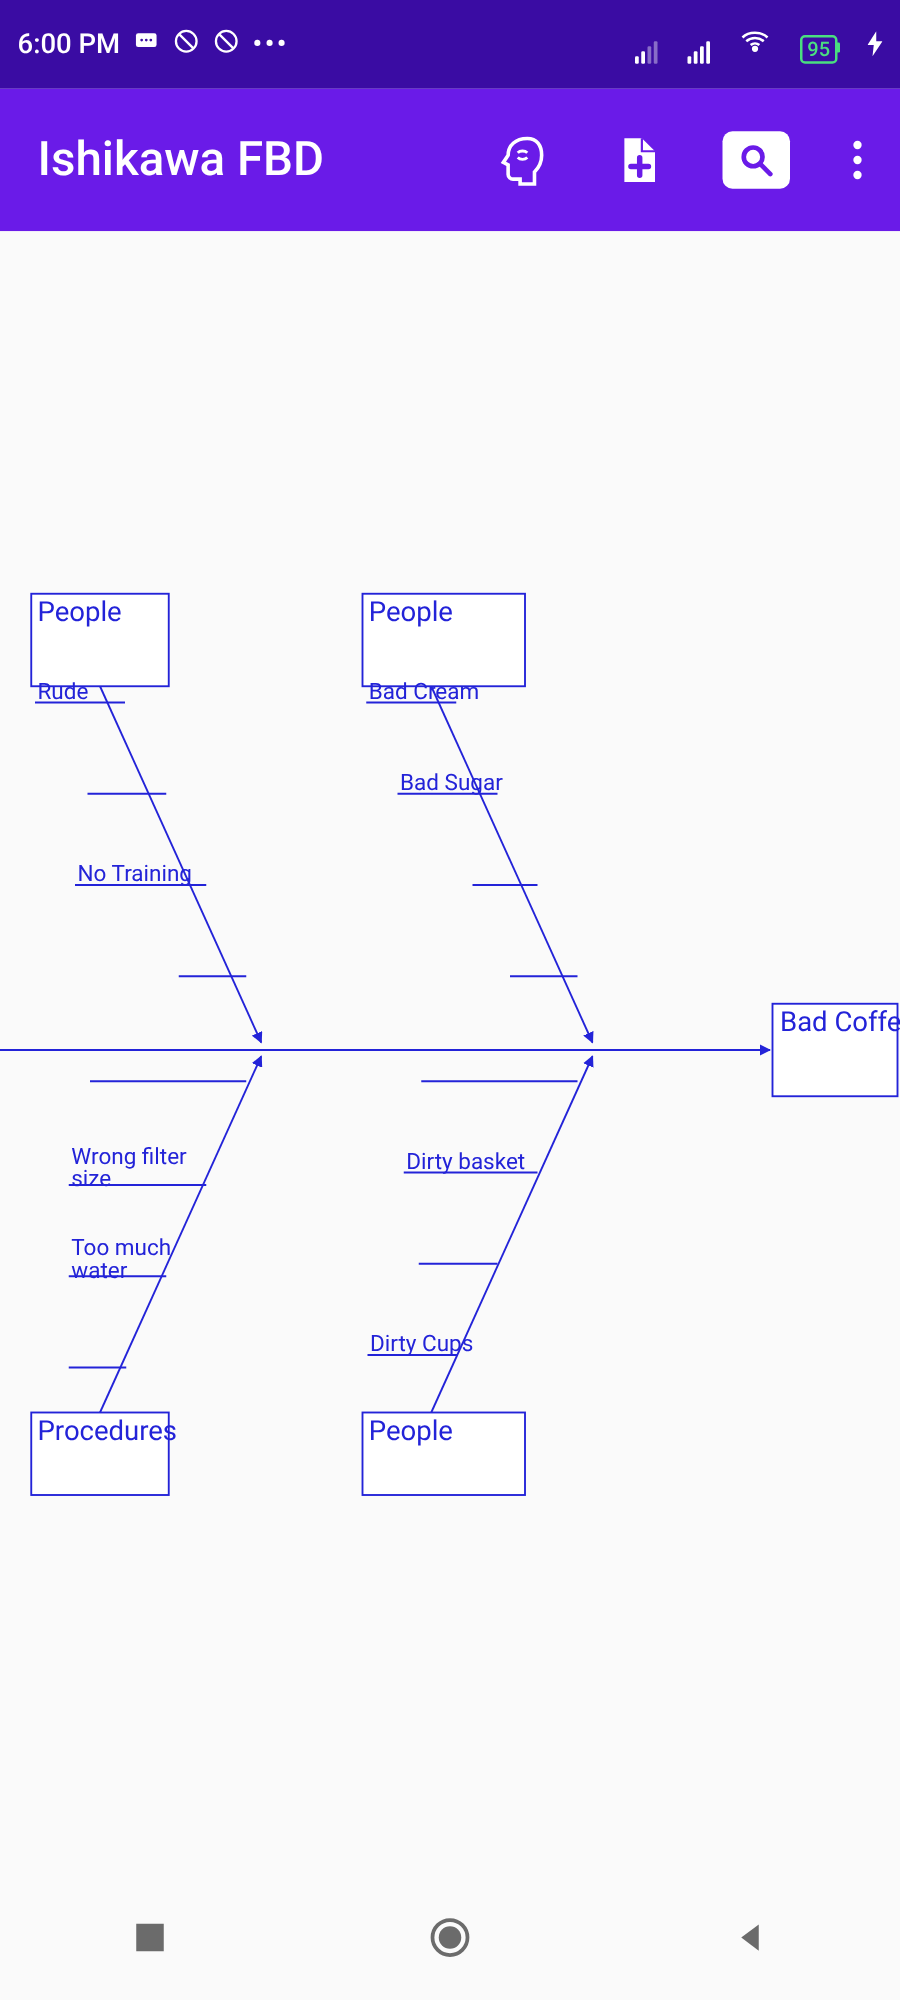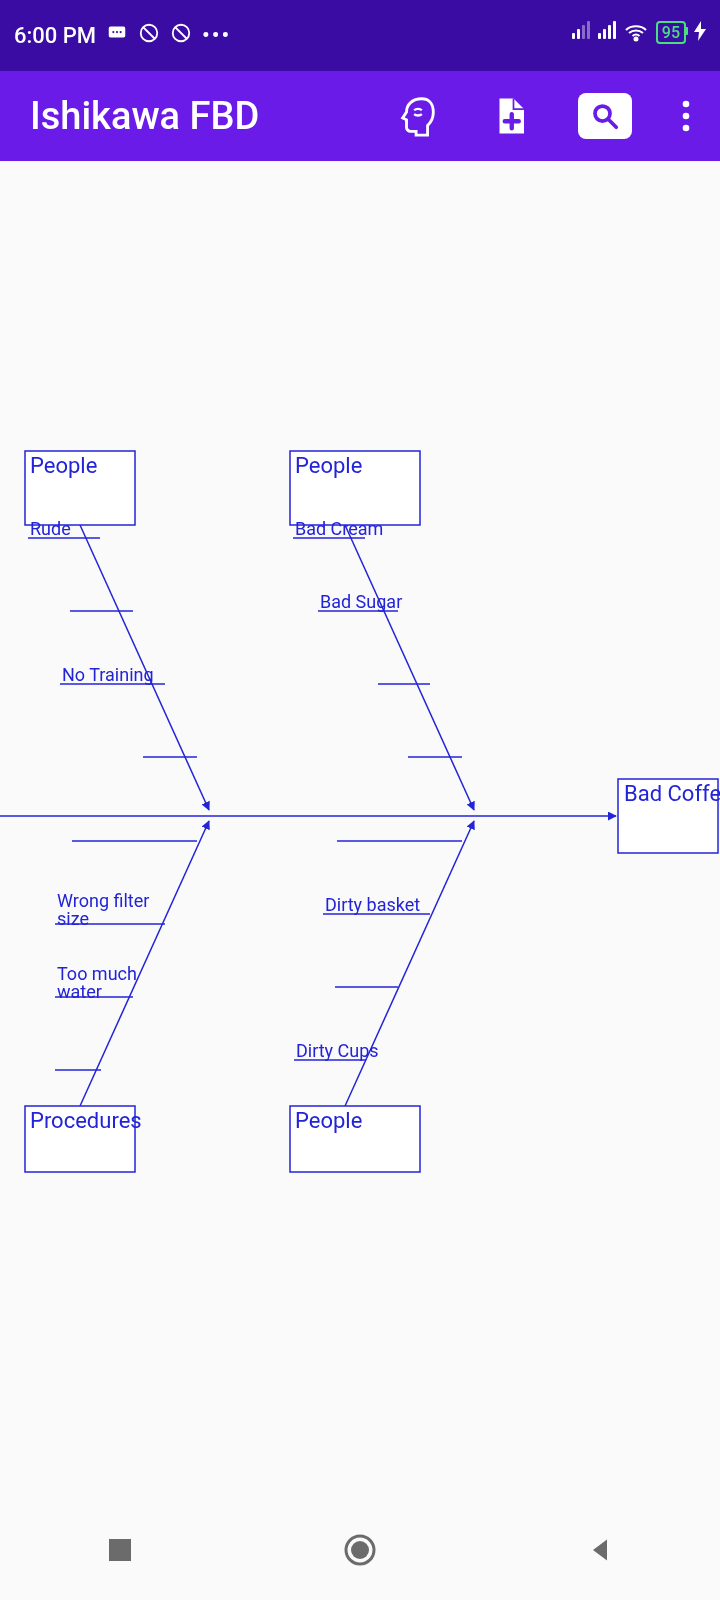"95" .status-right { align-items: flex-start -> flex-end; gap: 8px -> 24px }
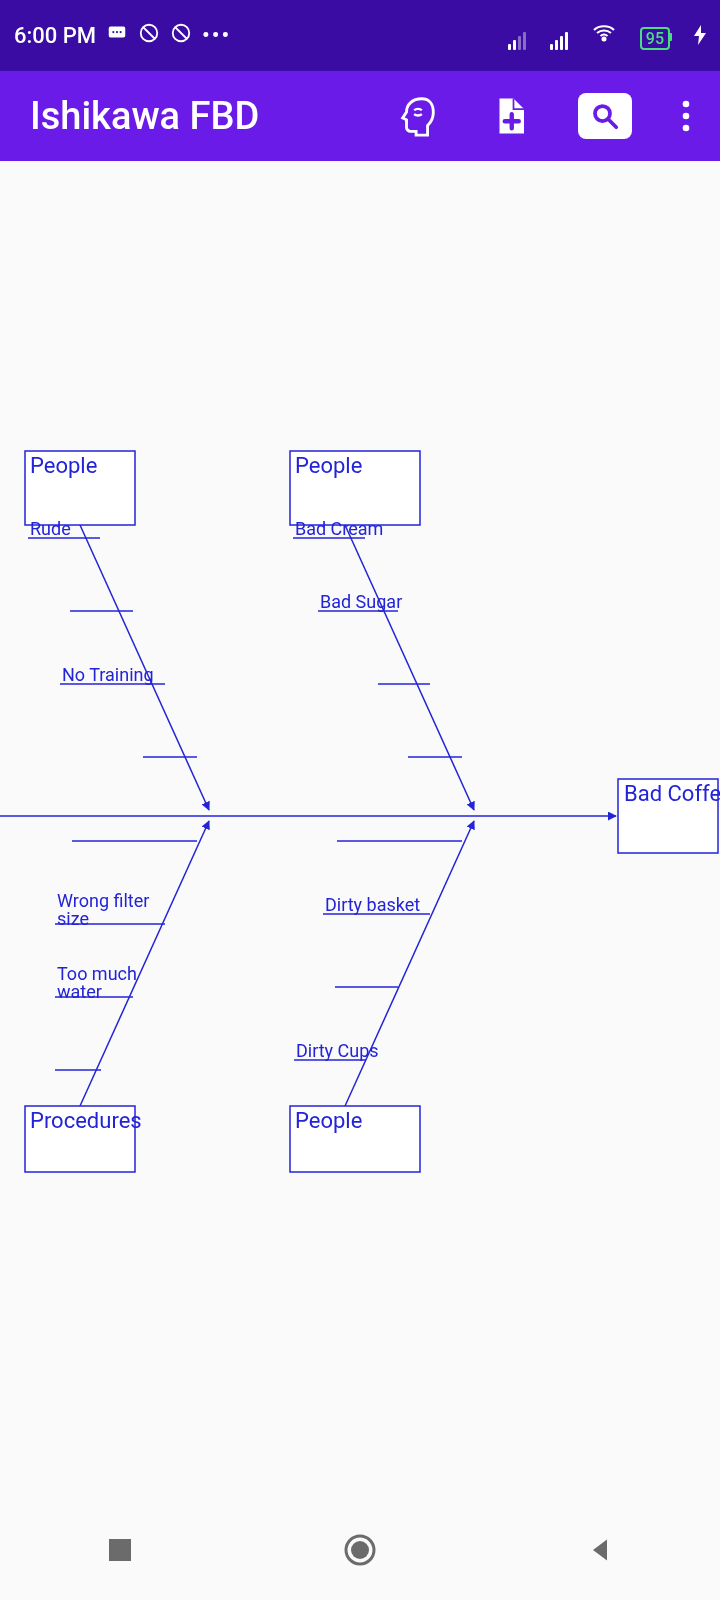"Ishikawa FBD" .app-bar { height: 90px -> 114px }
